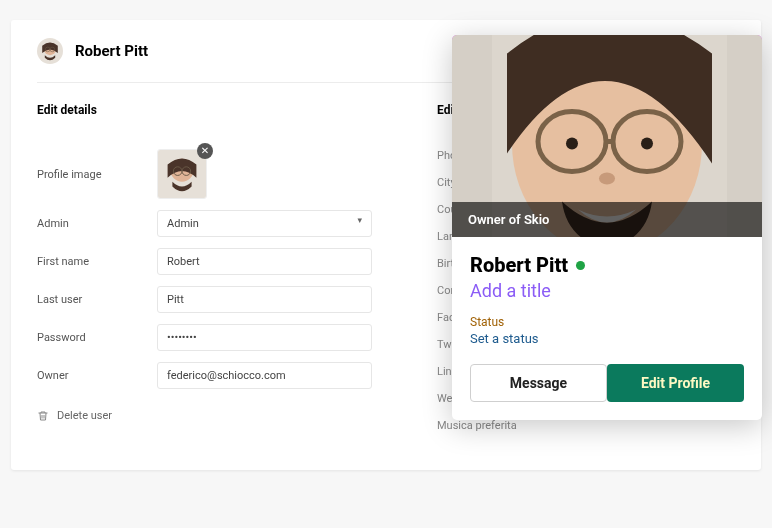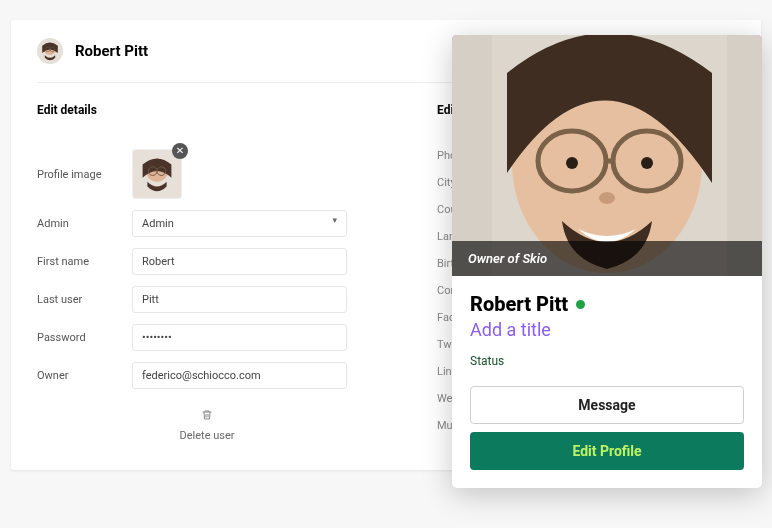"Profile image" .form-row .lbl { width: 95px -> 120px }
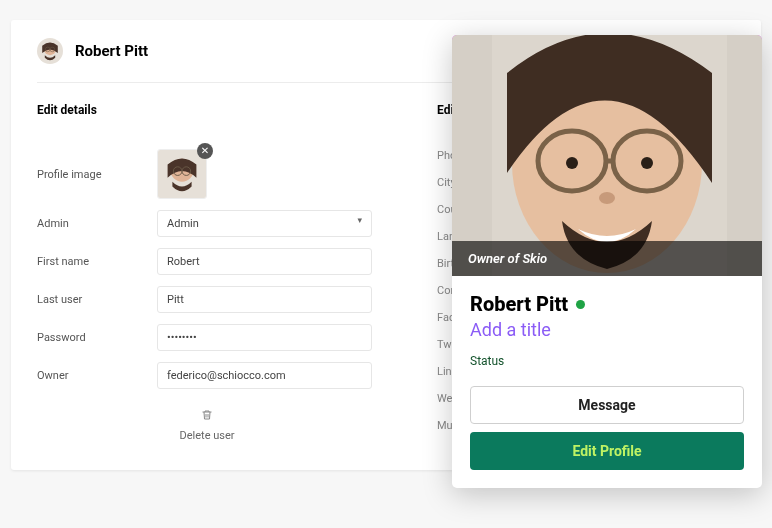"Owner of Skio" .profile-photo { font-style: italic -> none; height: 241px -> 202px }
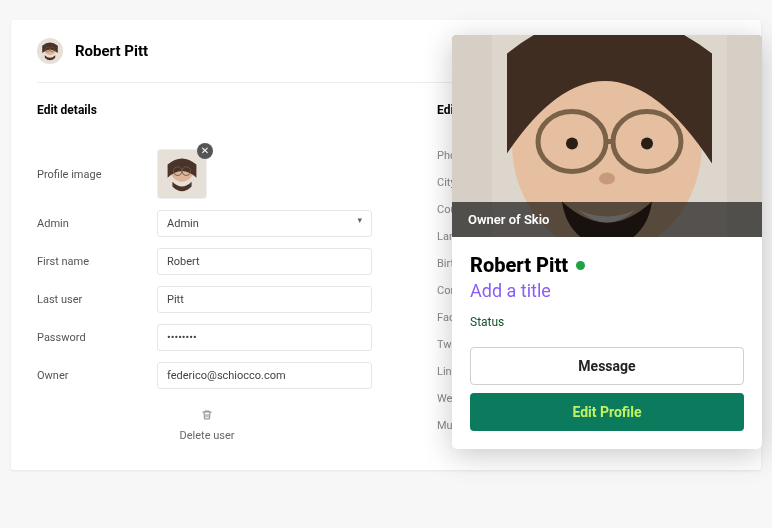"Status" .status-block .status-label { color: #14532d -> #a16207 }
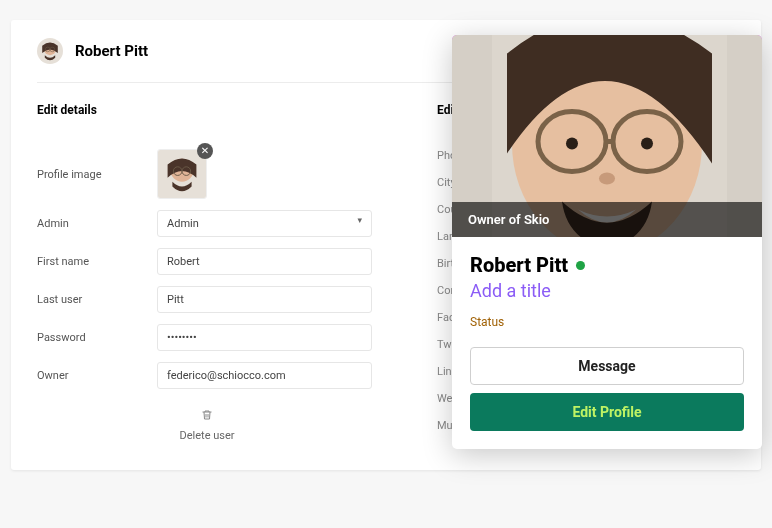"Set a status" div.set-status { html: none -> <div>Set a status</div> }
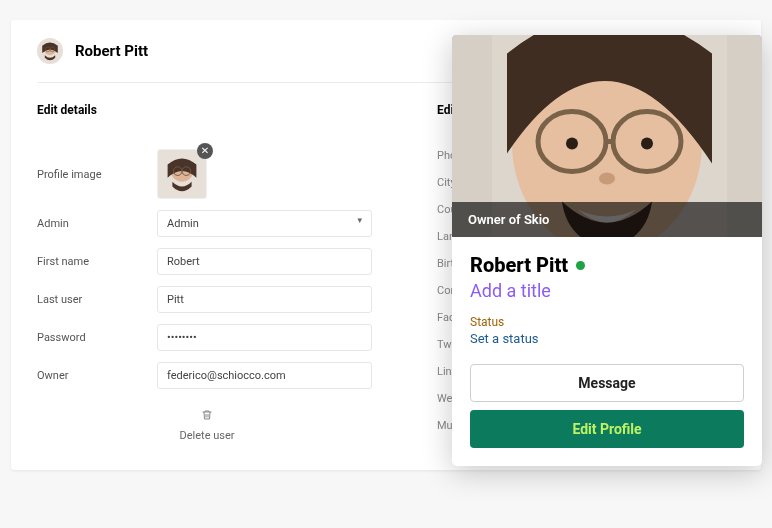"Message" .card-actions { flex-direction: column -> none; gap: 8px -> 0 }
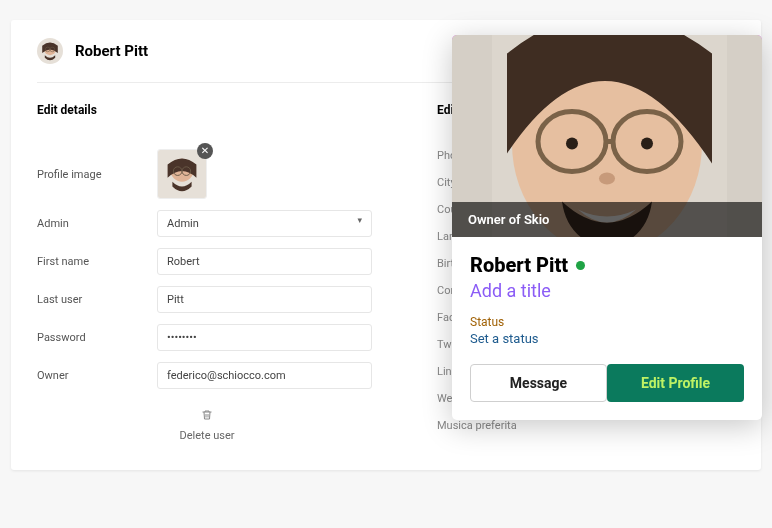"Edit Profile" .btn-primary { color: #bef264 -> #fef9c3 }
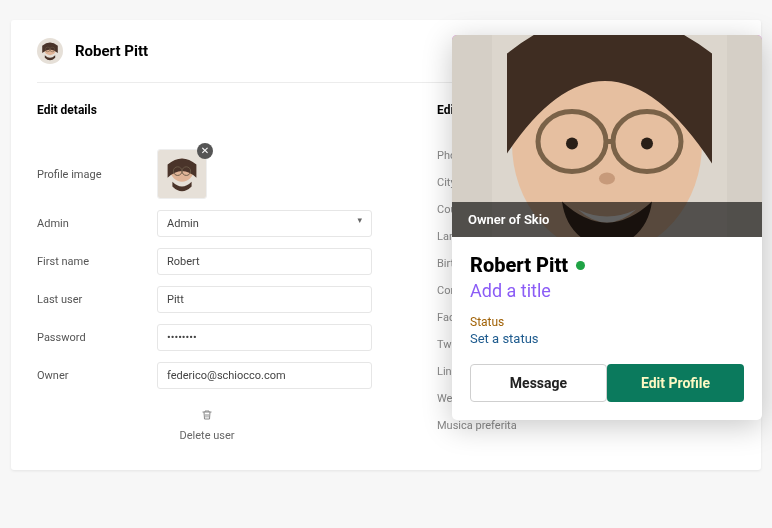"Delete user" .delete-row { flex-direction: column -> none }
